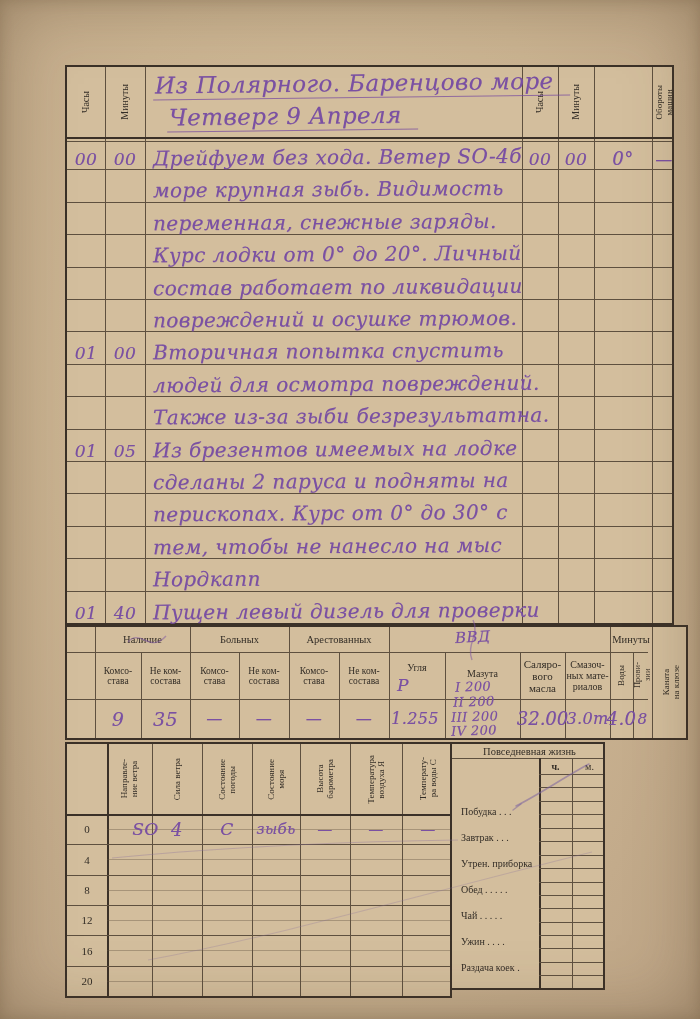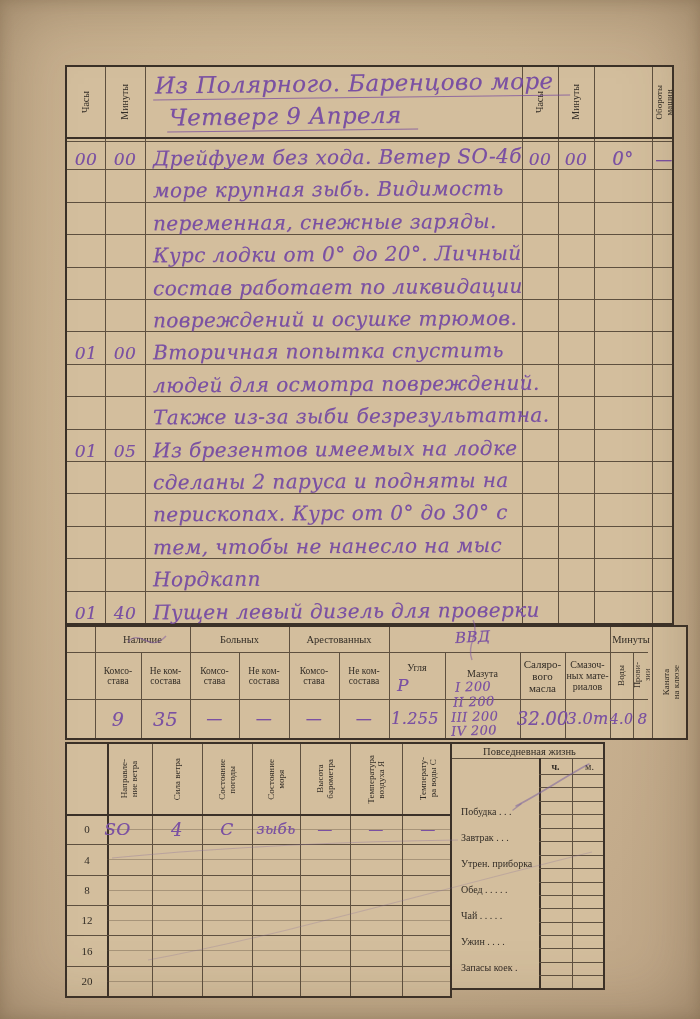"4.0" div.abs { font-size: 14px -> 18px }
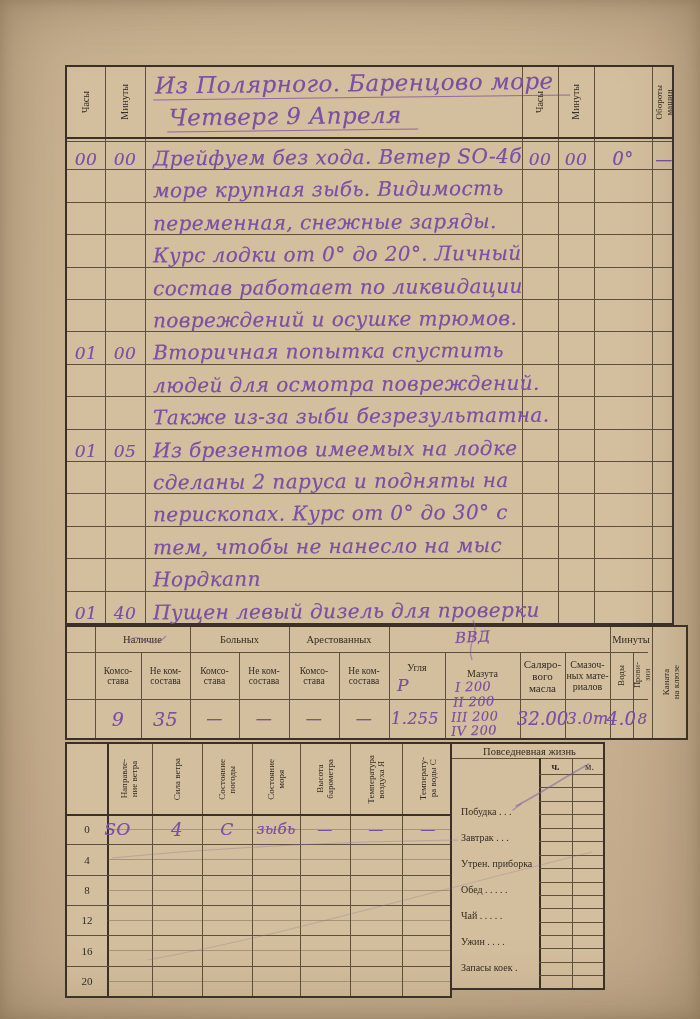"SO" div.abs { left: 28px -> 56px }
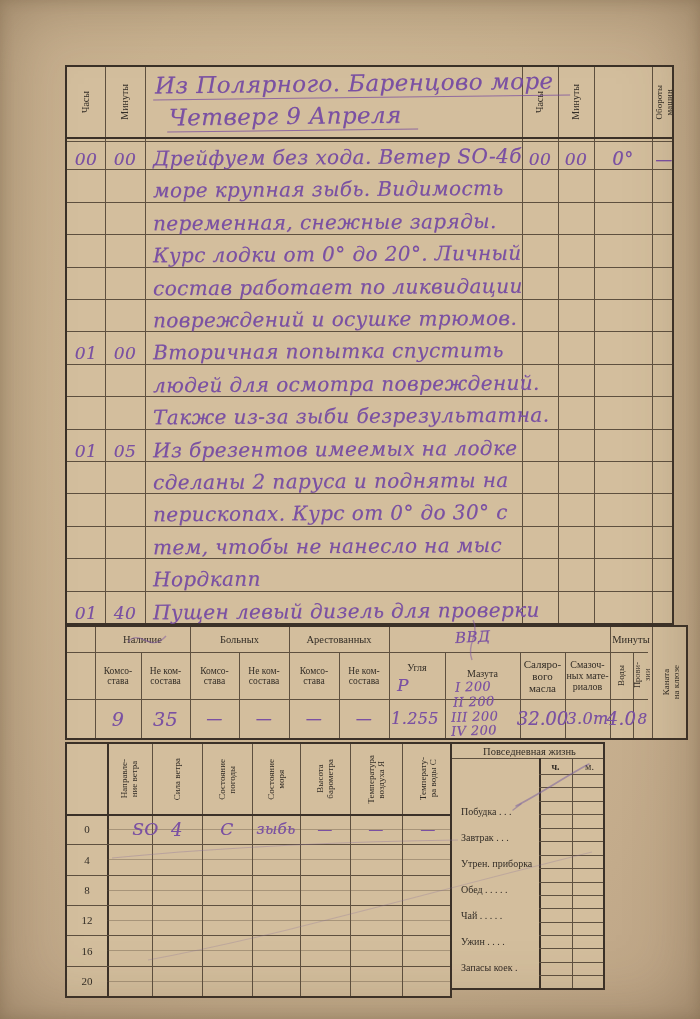"Запасы коек ." div.abs { text: Запасы -> Раздача }
